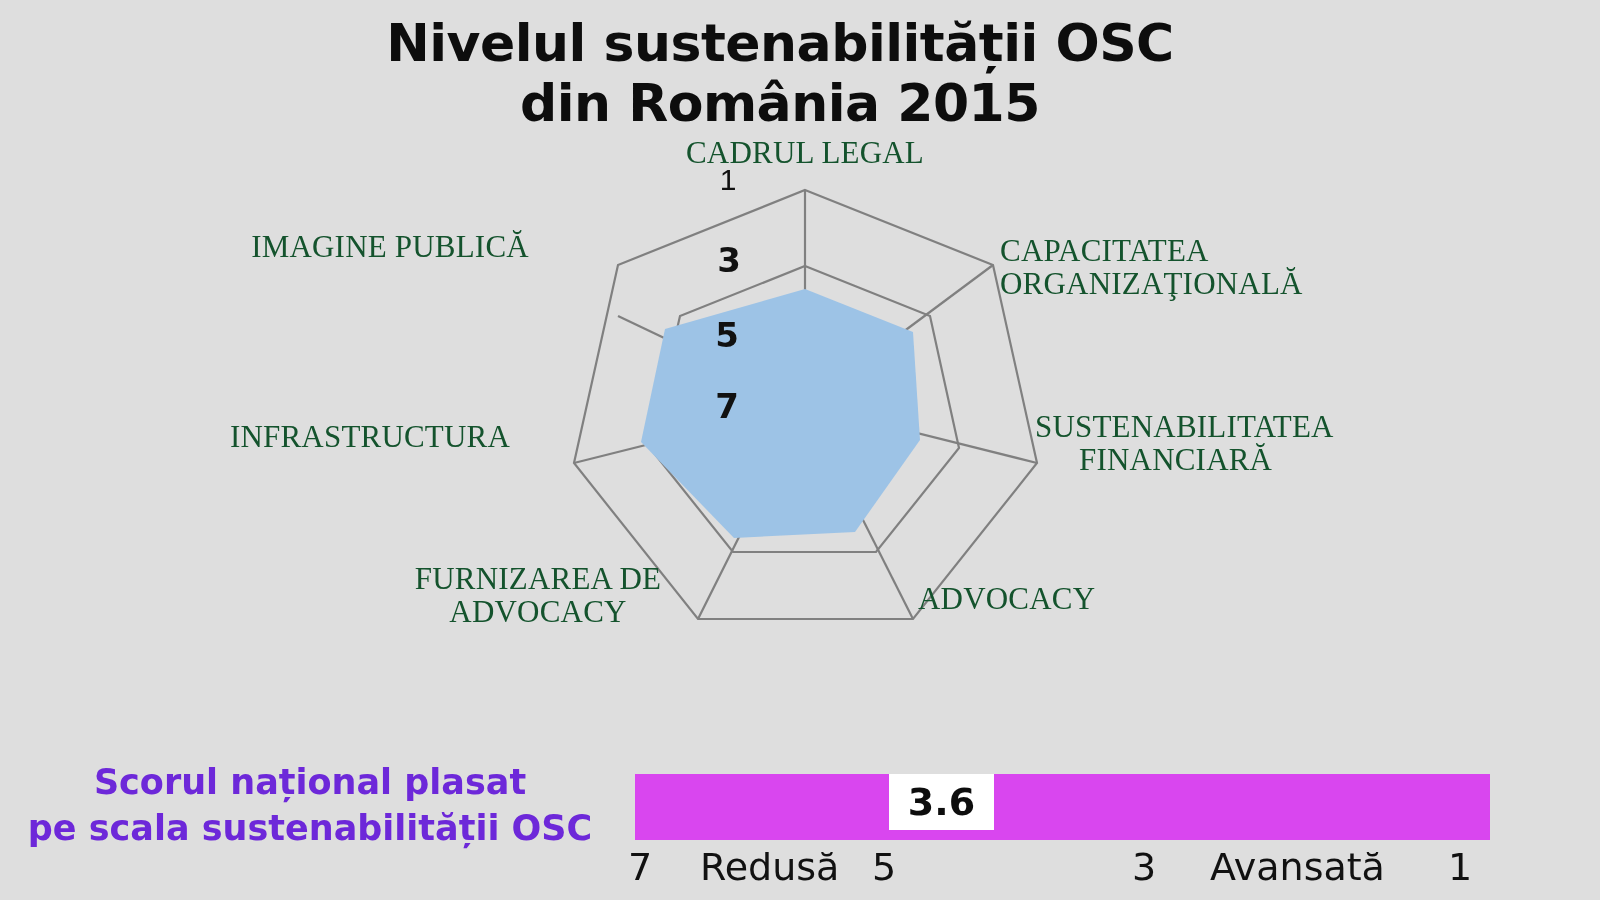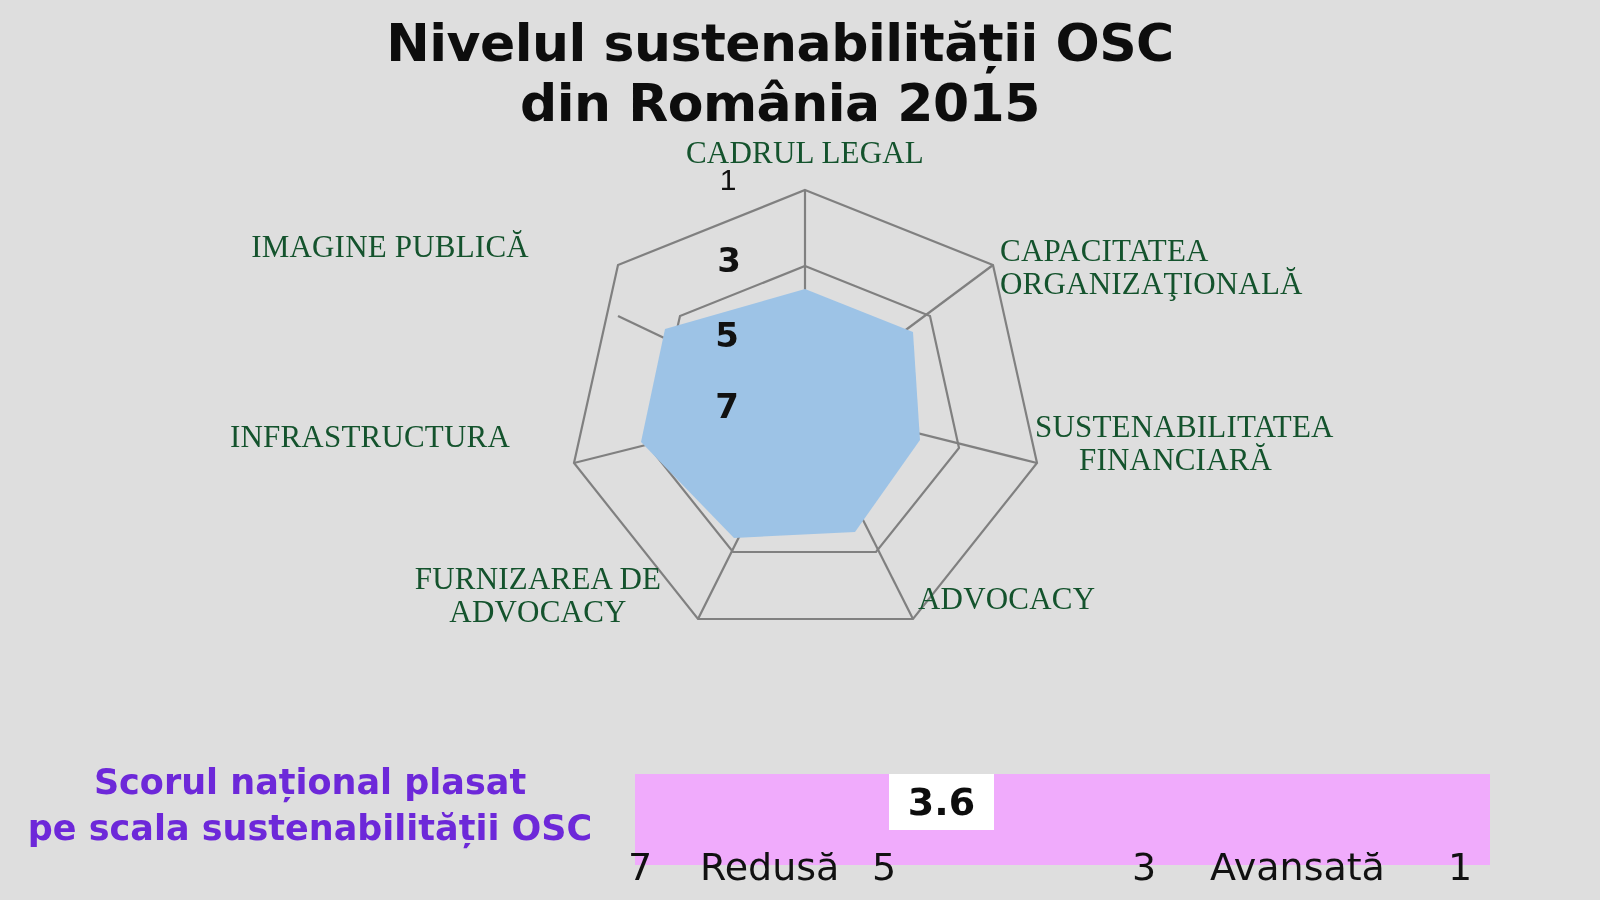"3.6" #scale-bar { background: #f0abfc -> #d946ef; height: 91px -> 66px }
